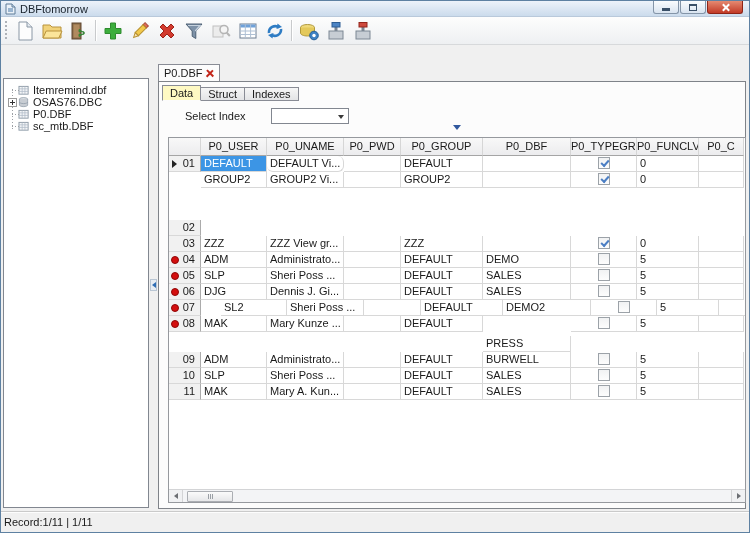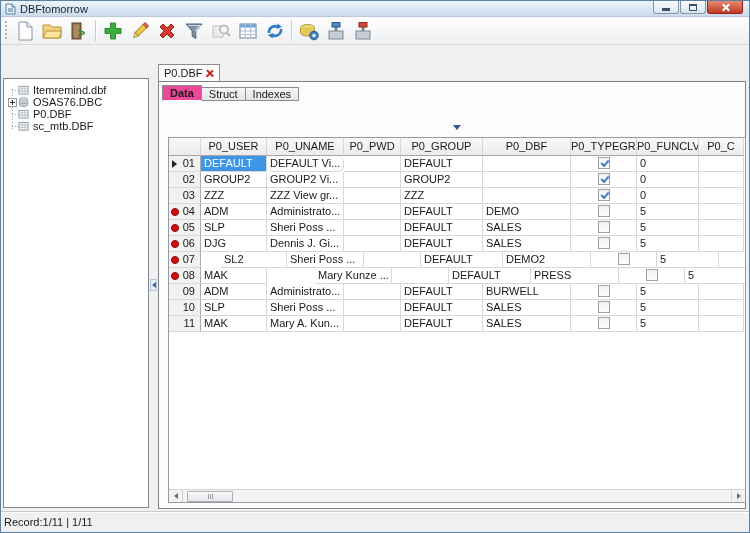"Data" .subtab.active { background: #ec4899 -> #fef9c3; font-weight: bold -> none }
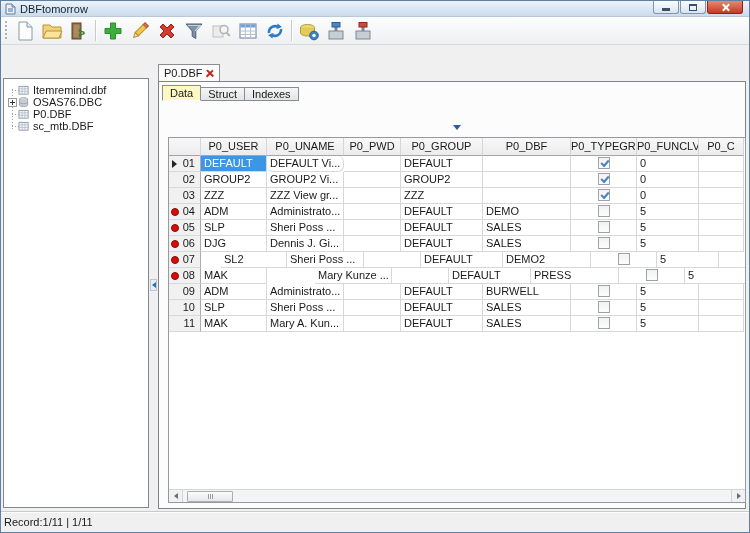"Select Index" div.index-row { html: none -> <div> <span>Select Index</span> <span> <span></span> <span></span> </span> </div> }
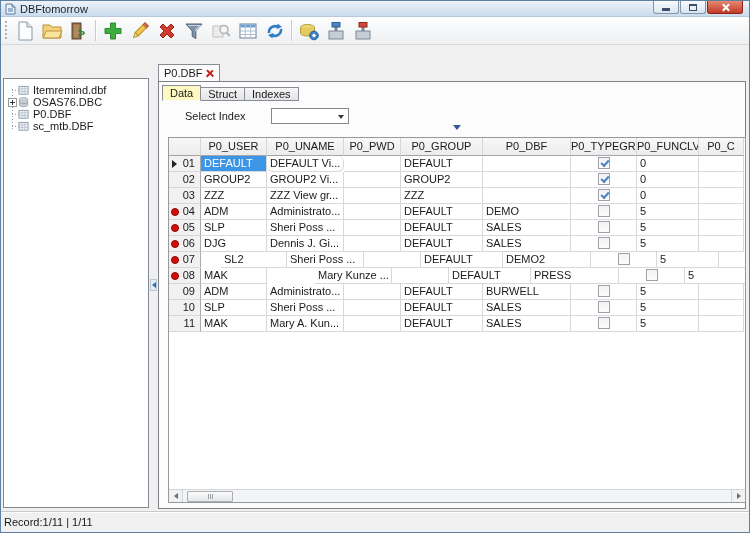"02" div.gc { margin-top: none -> 48px }
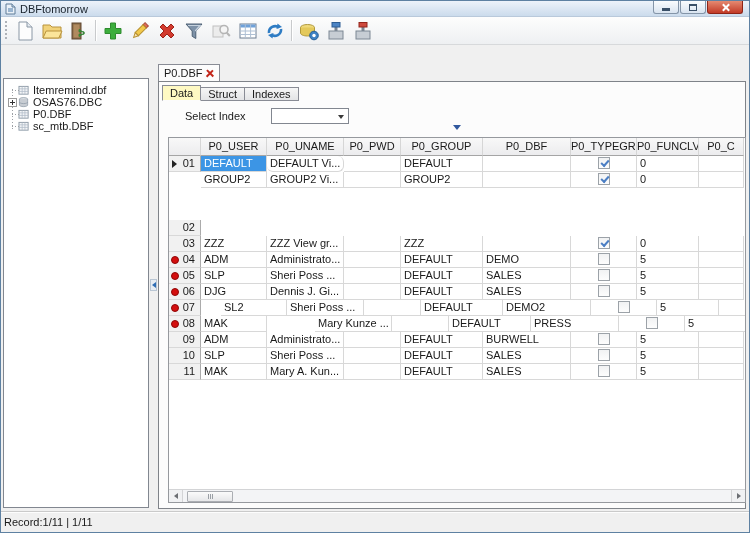"Mary Kunze ..." div.gc { margin-left: 48px -> none }
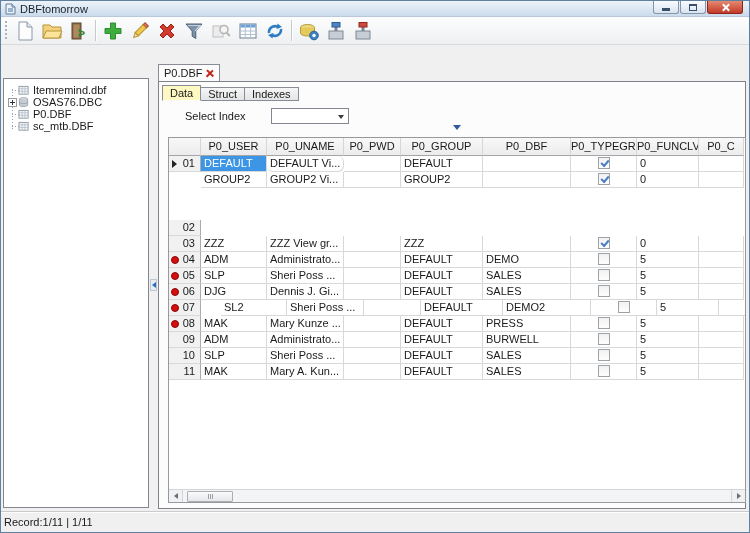"PRESS" div.gc { margin-top: none -> 20px }
